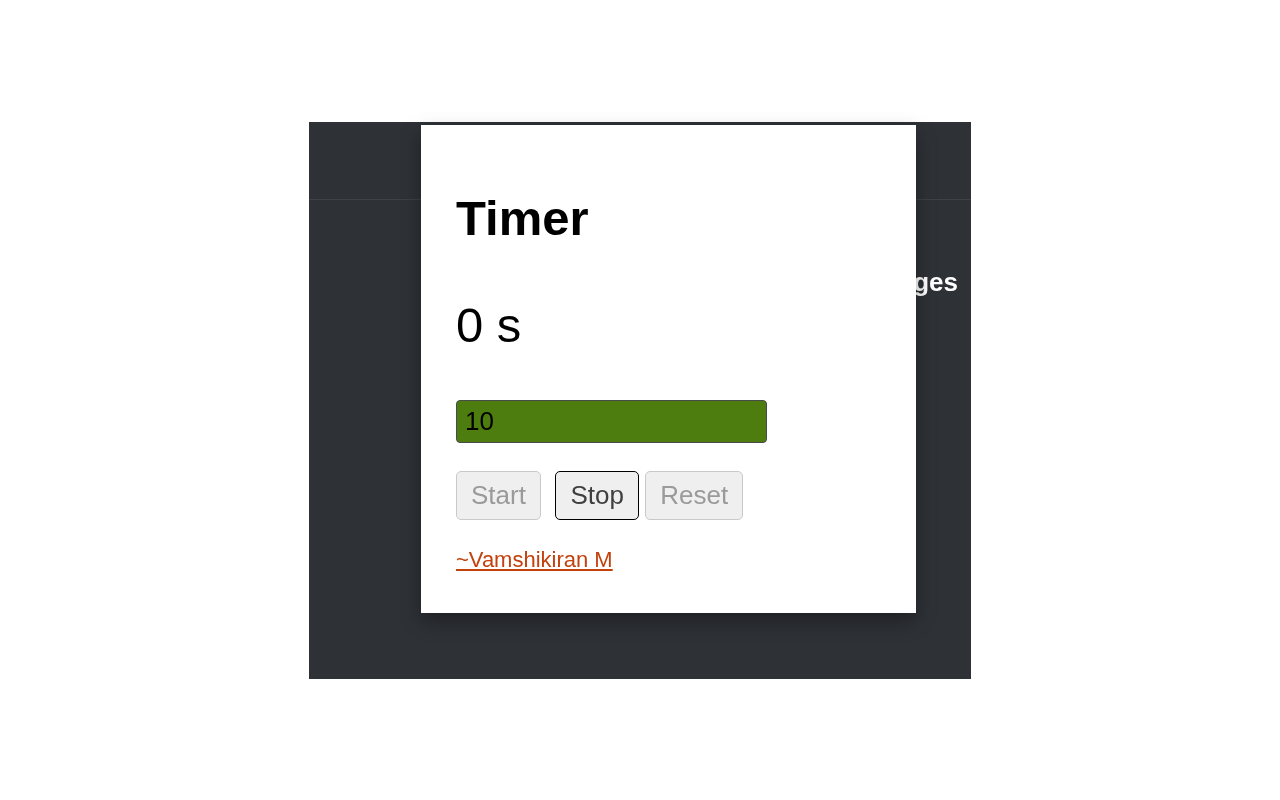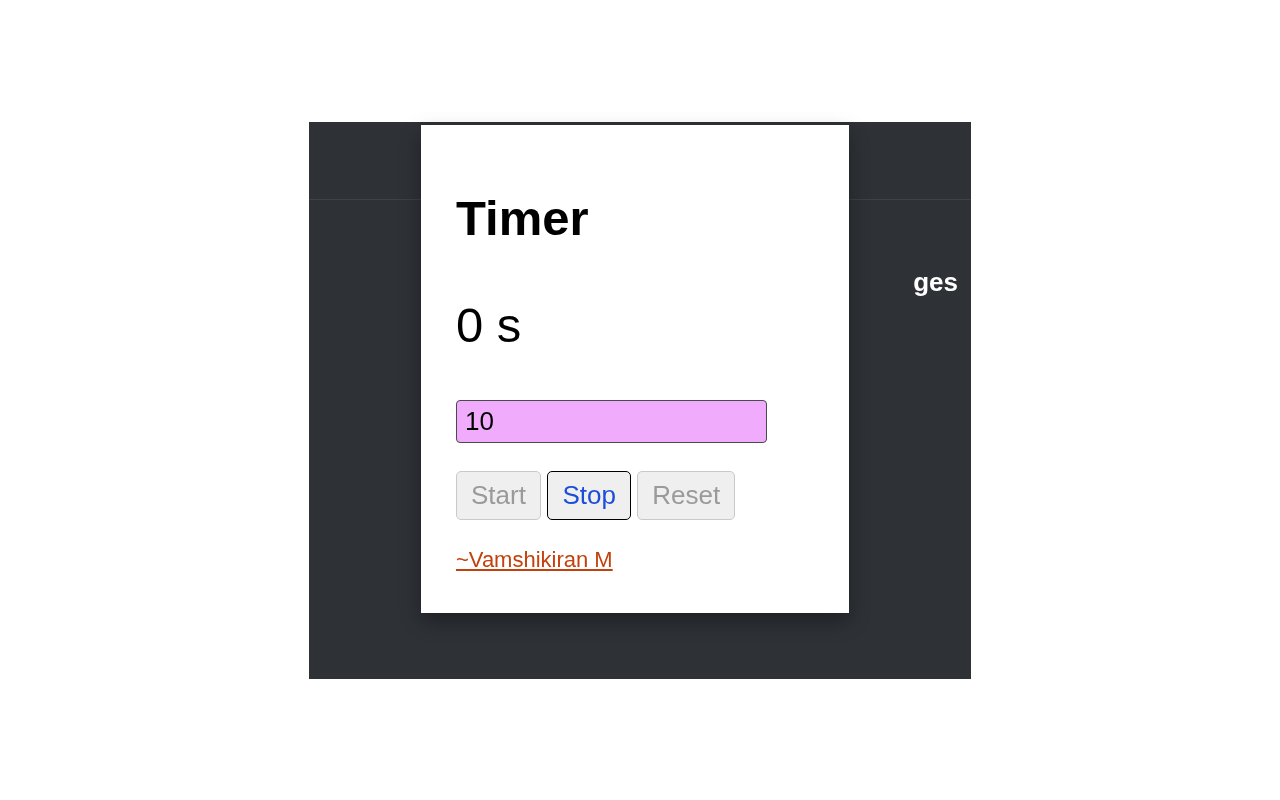"Timer" .card { width: 428px -> 495px }
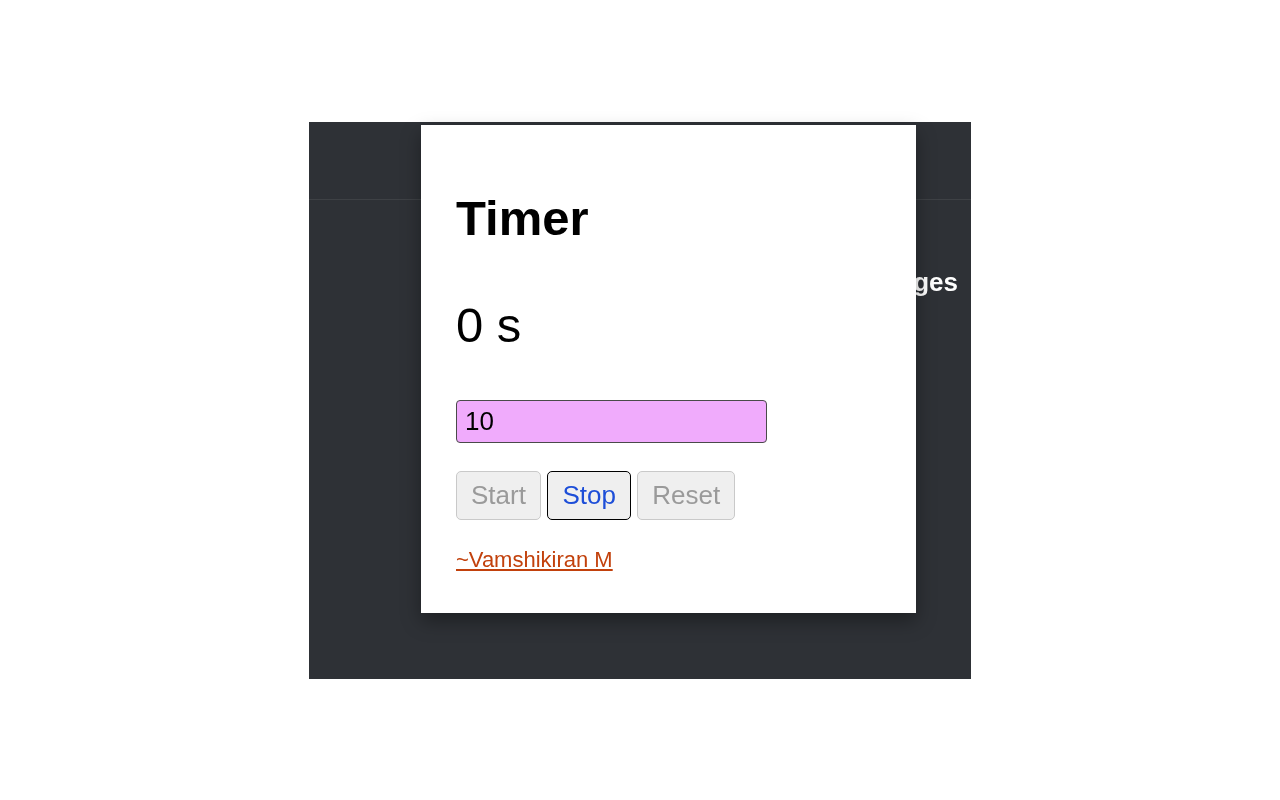"10" .num-input { background: #f0abfc -> #4d7c0f }
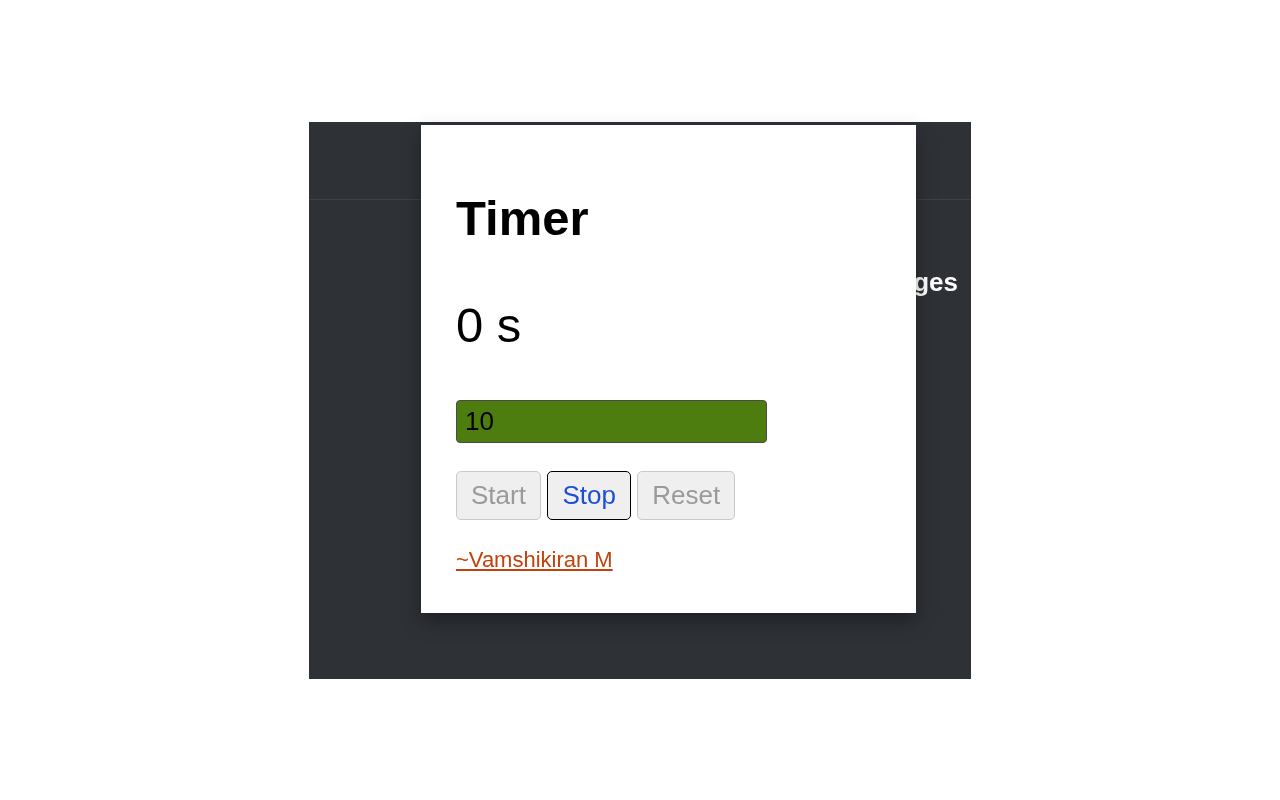"Stop" .btn.active { color: #1d4ed8 -> #404040; margin-left: none -> 8px }
